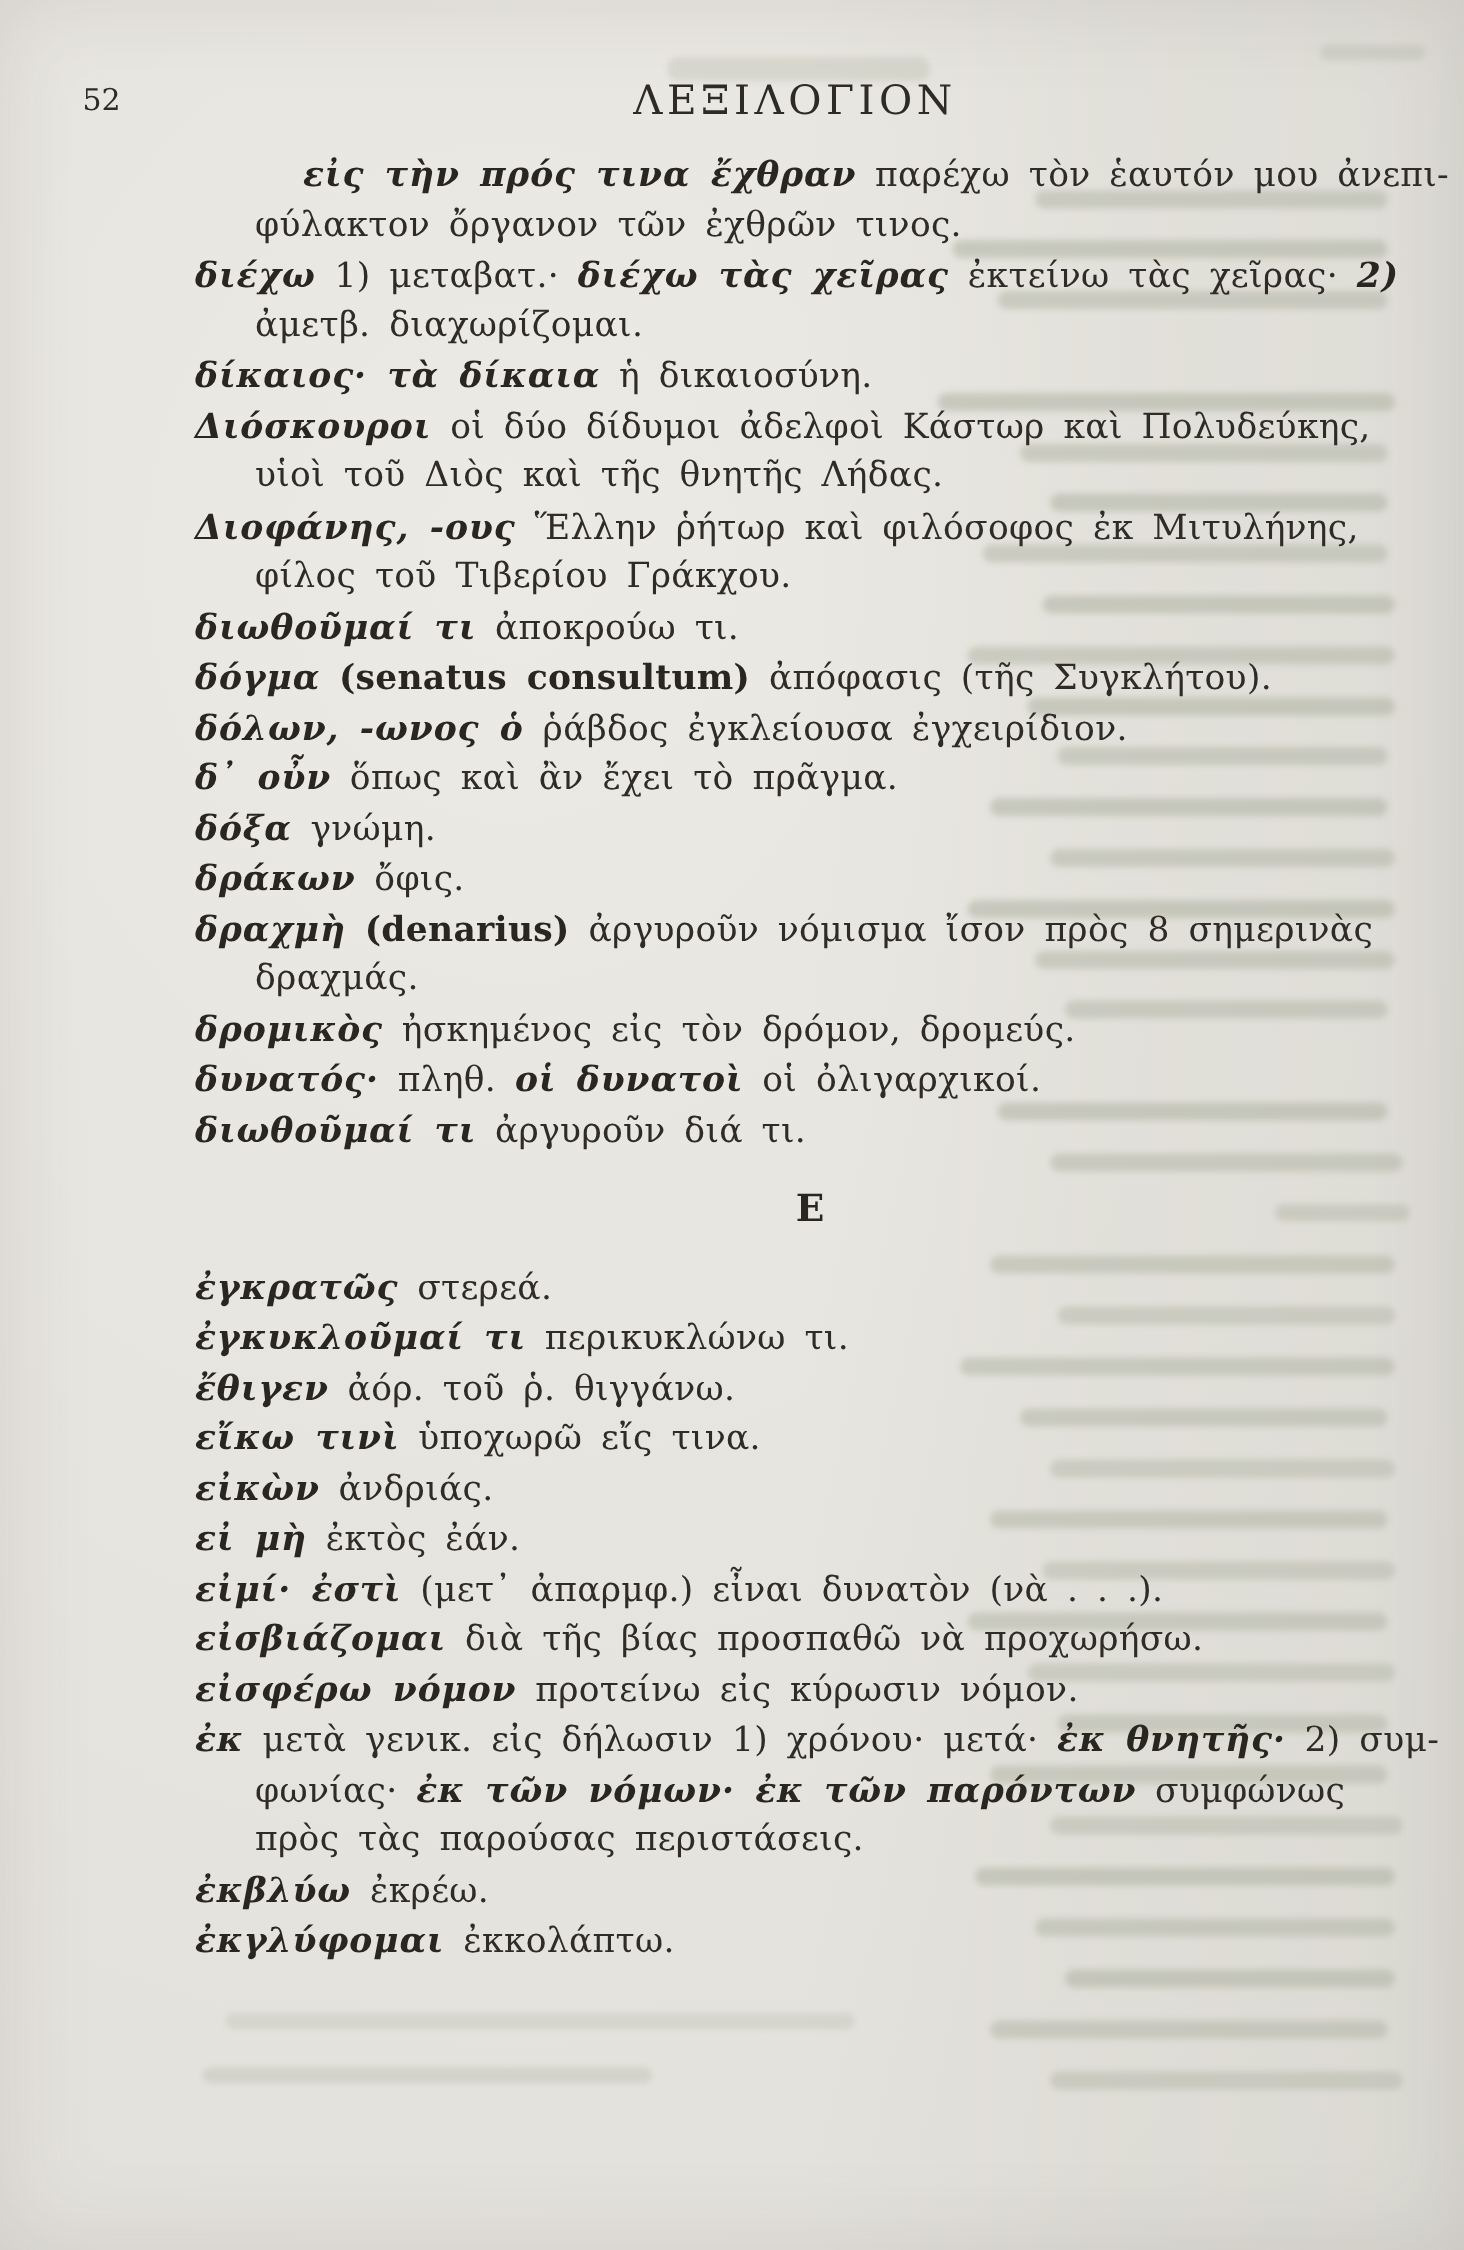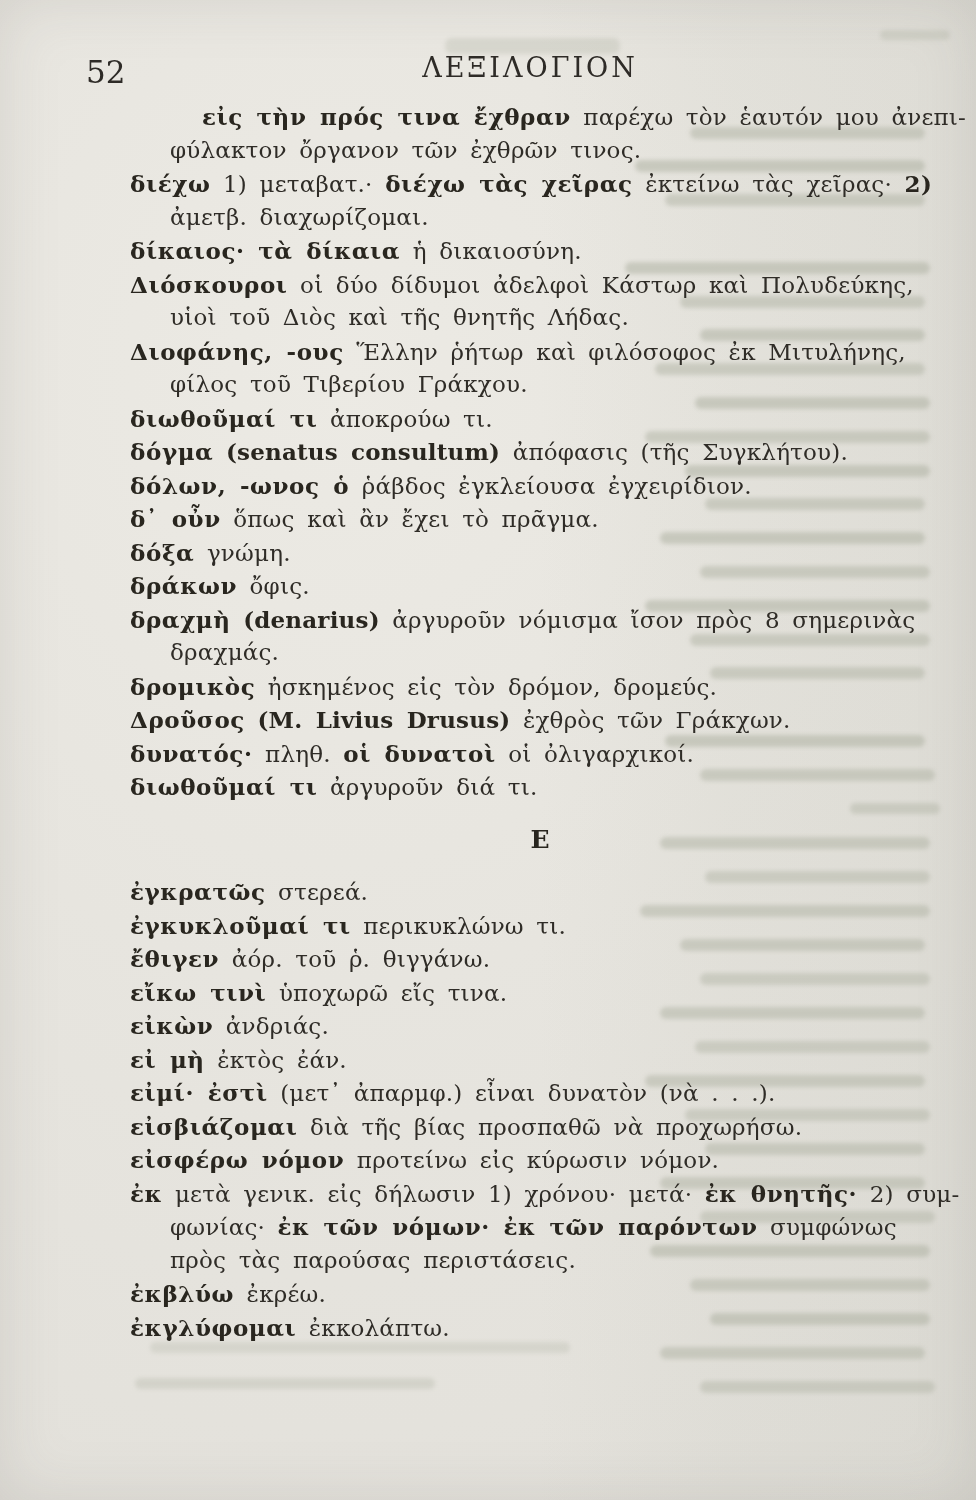"52" .pagenum { font-size: 31px -> 20px; margin-left: 31px -> none }
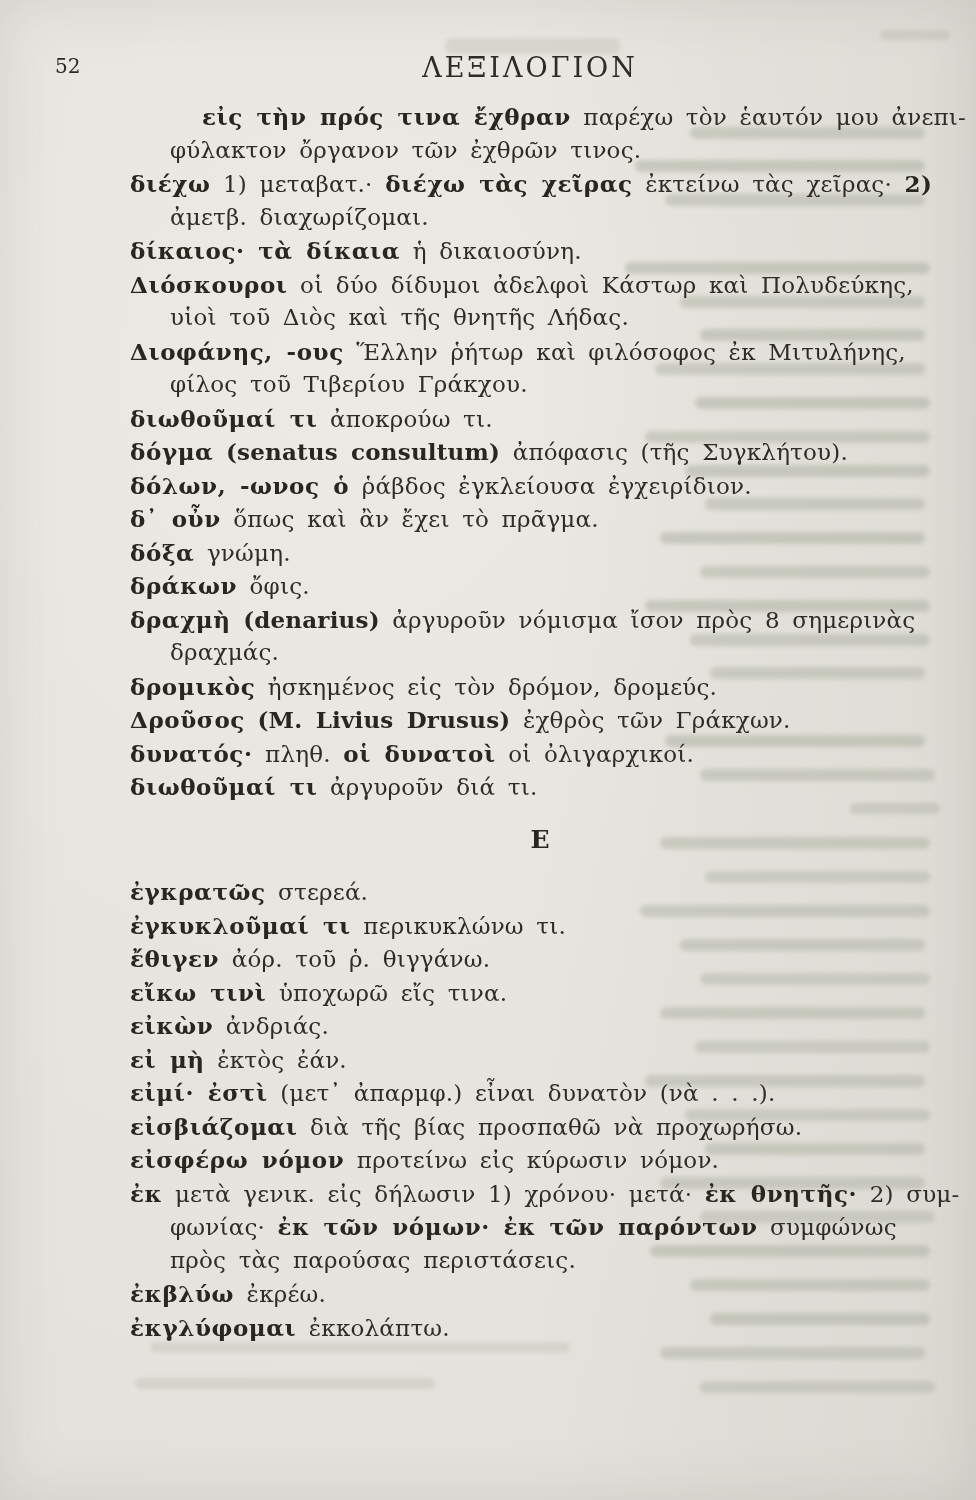"εἰς τὴν πρός τινα ἔχθραν" .hw { font-style: none -> italic }
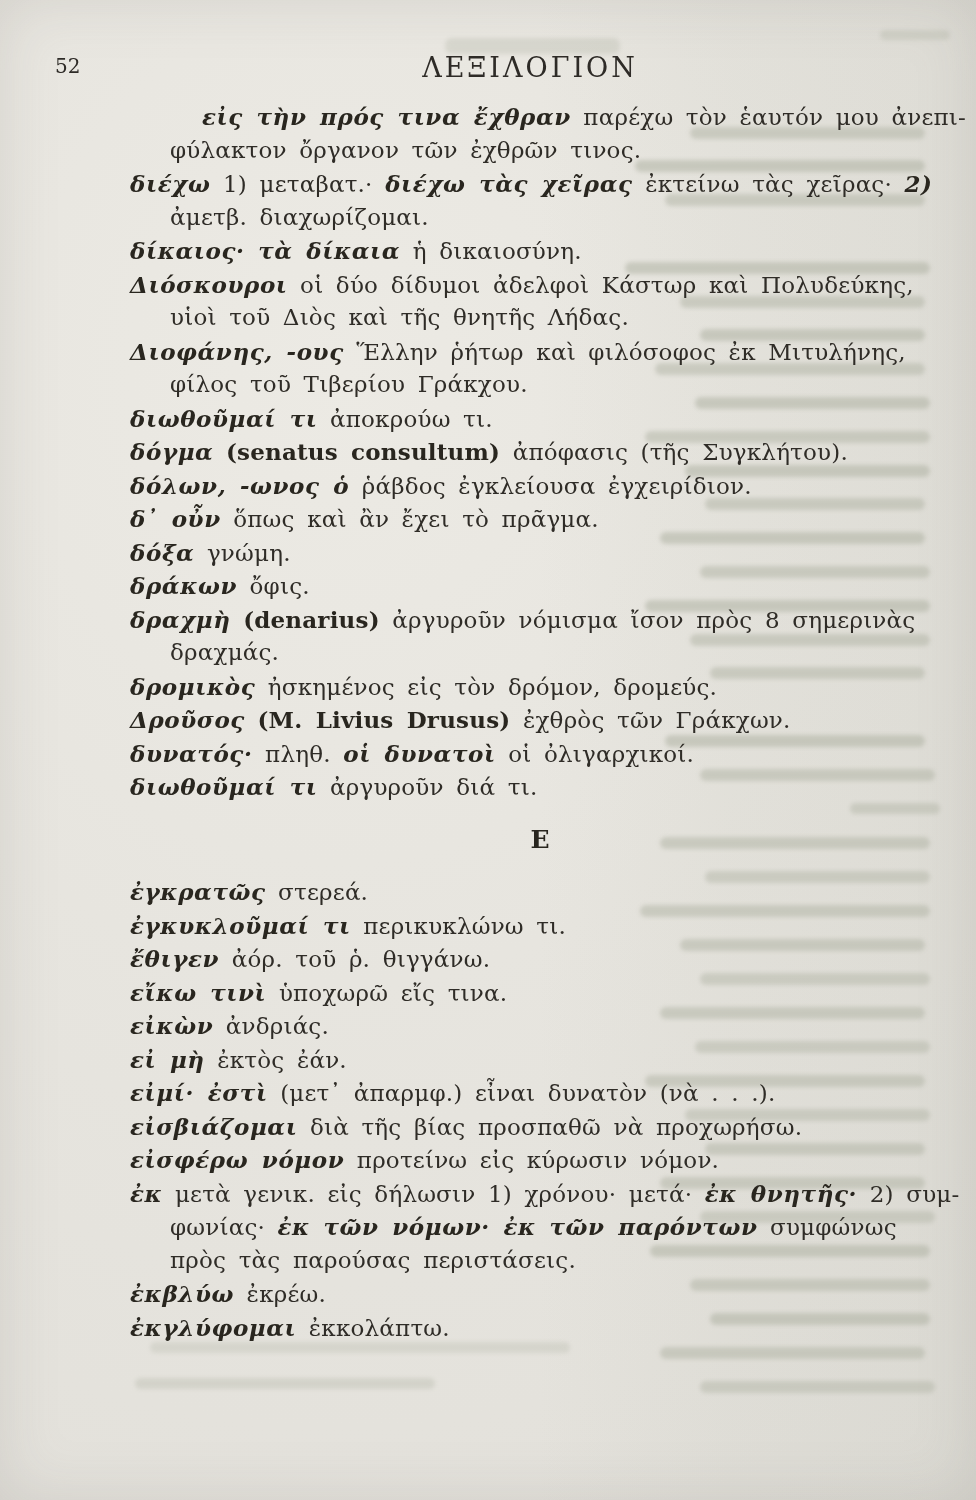"Δροῦσος (M. Livius Drusus) ἐχθρὸς" div.line { html: <div><span>Δροῦσος</span> <span>(M. Livius Drusus)</span> <span>ἐχθρὸς τῶν Γράκχων.</span></div> -> none }
